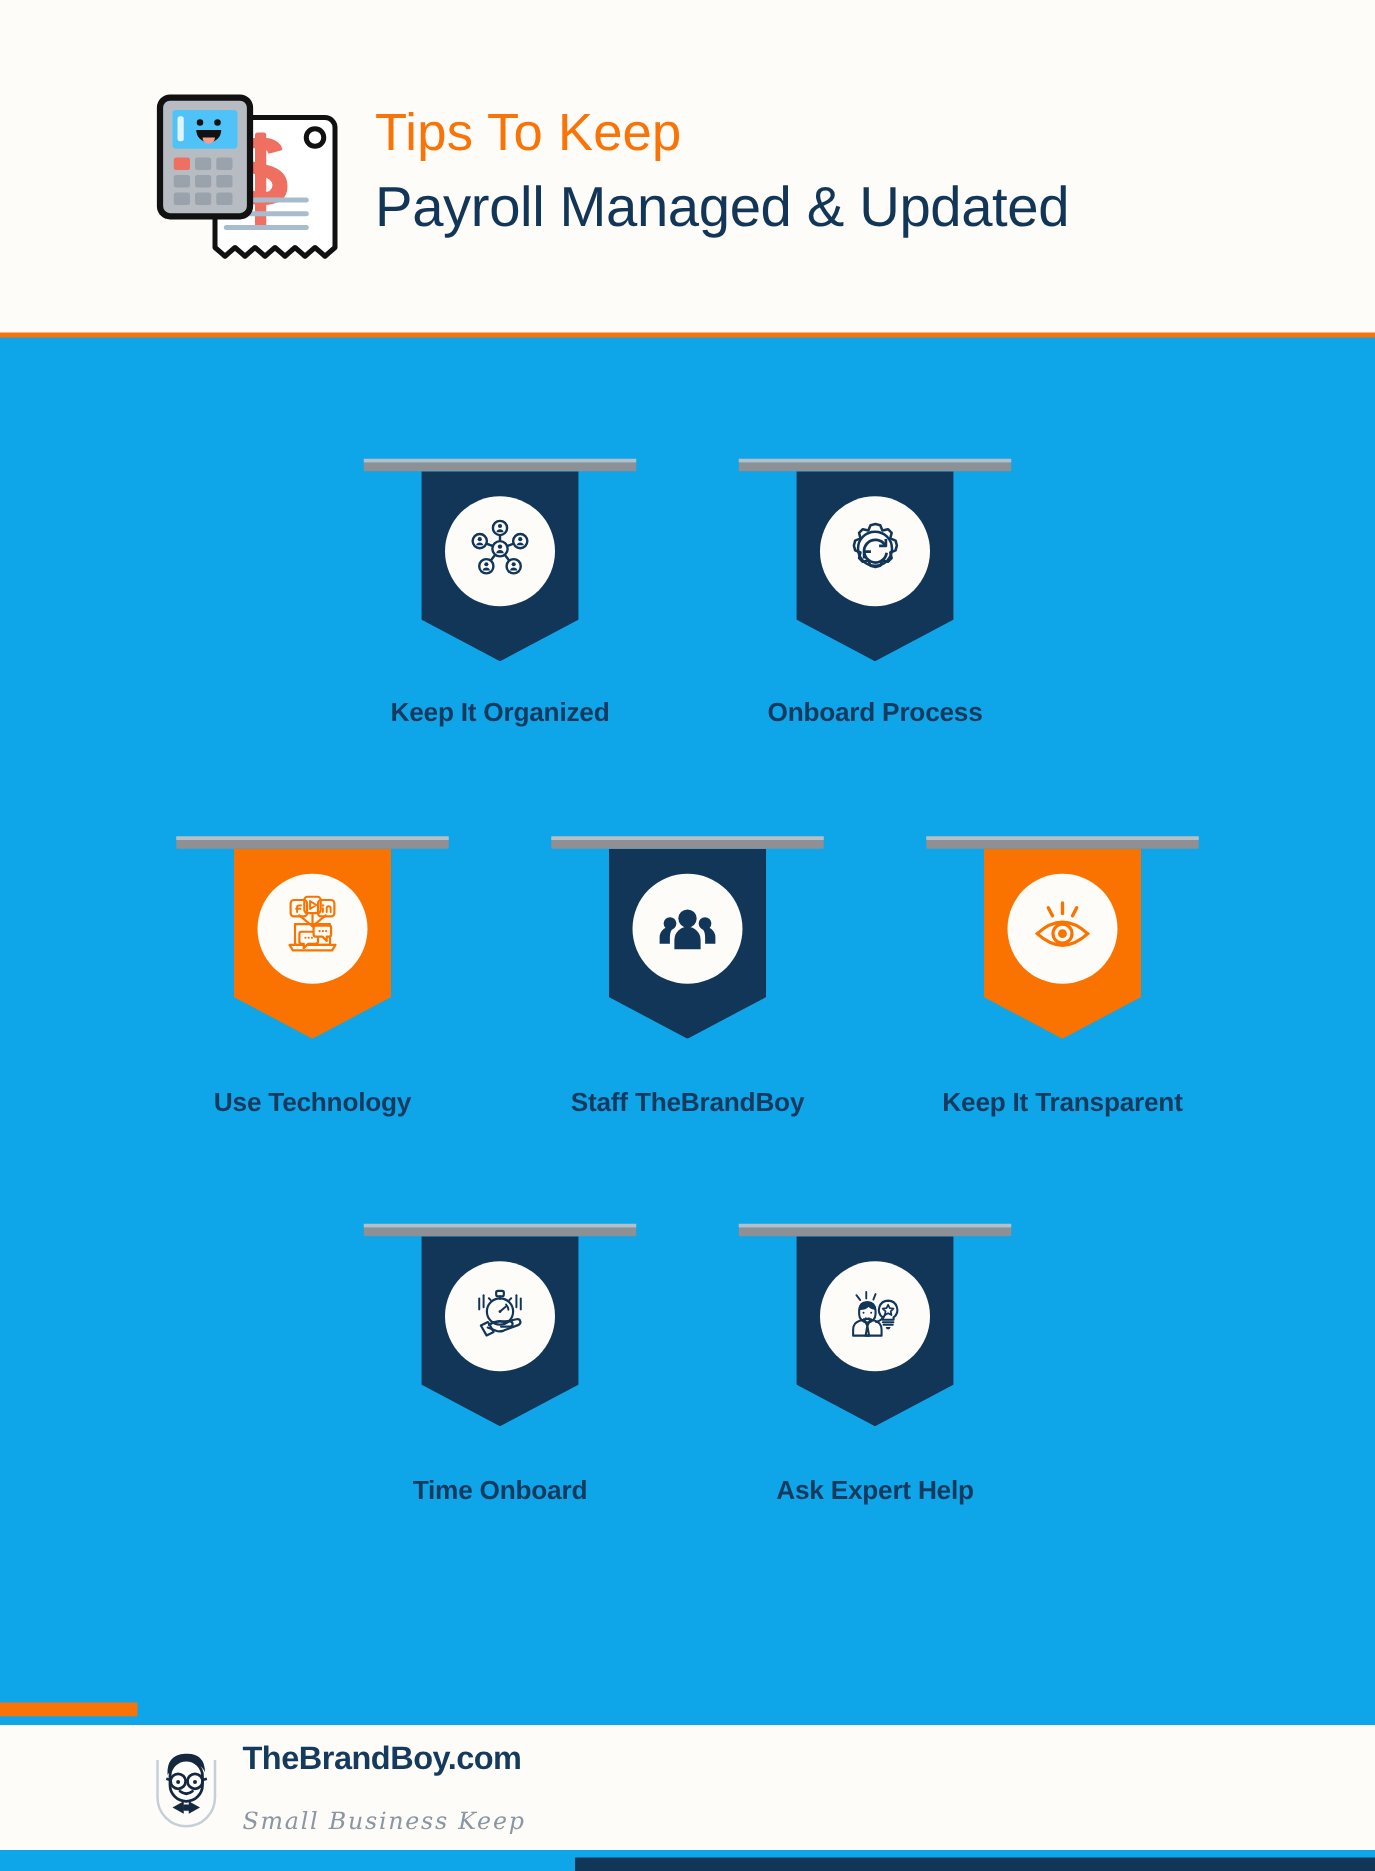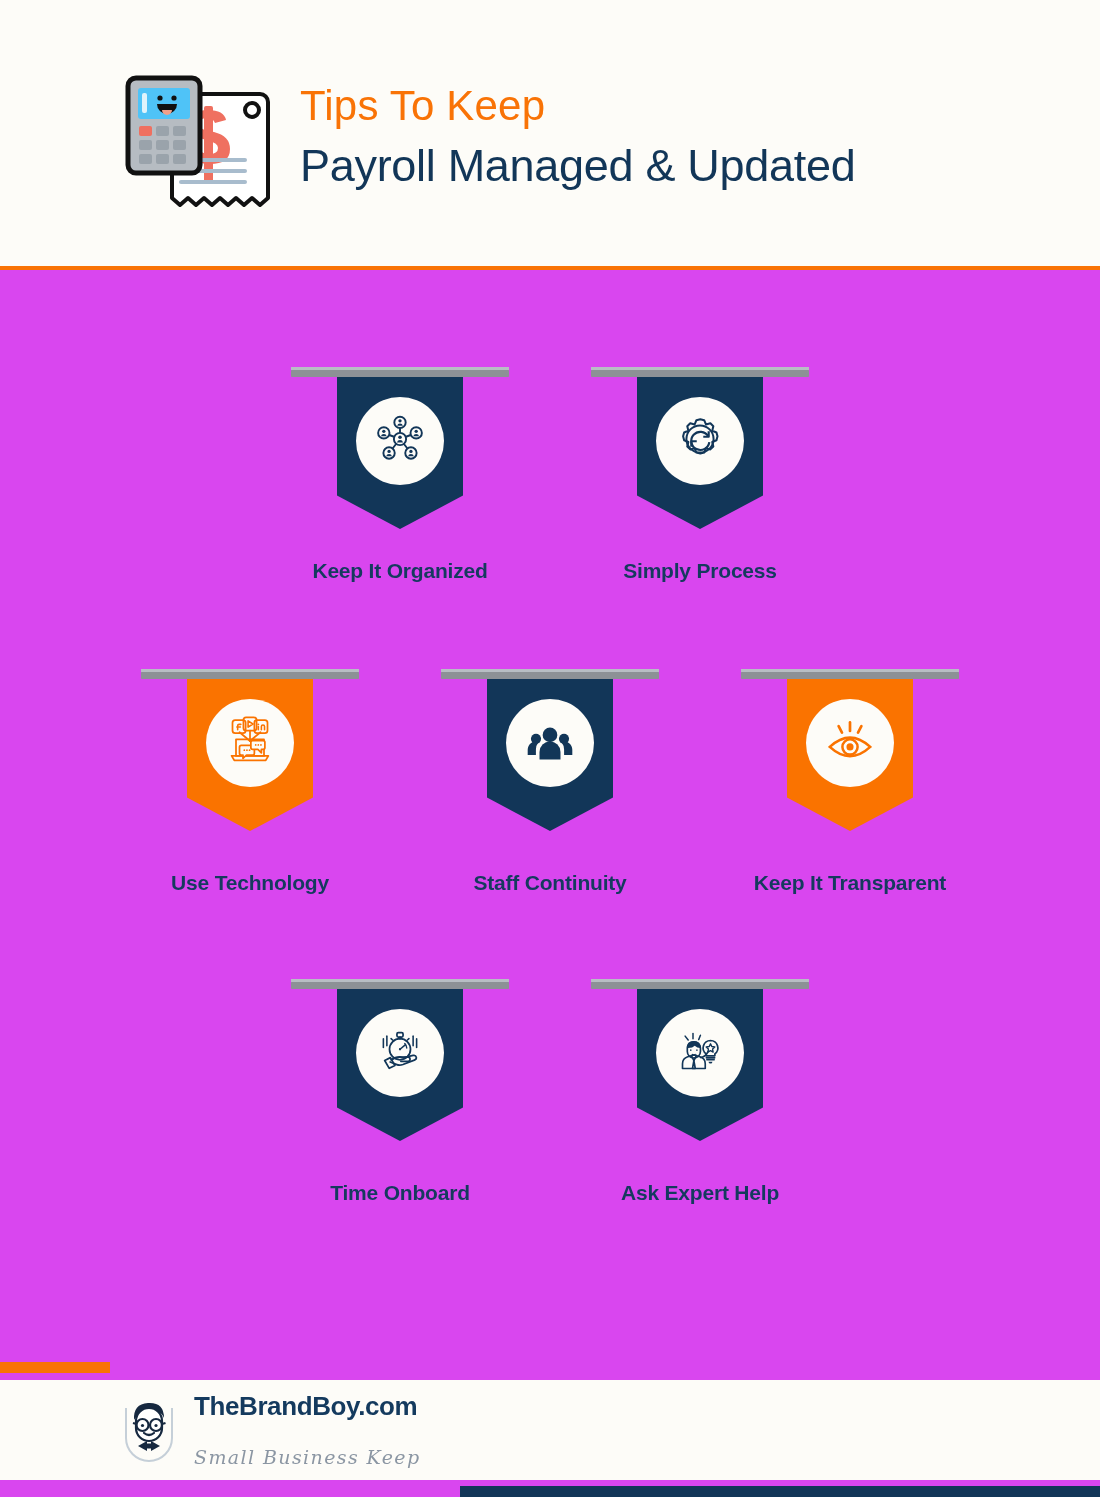"Tips To Keep" .poster { background: #d946ef -> #0ea5e9 }
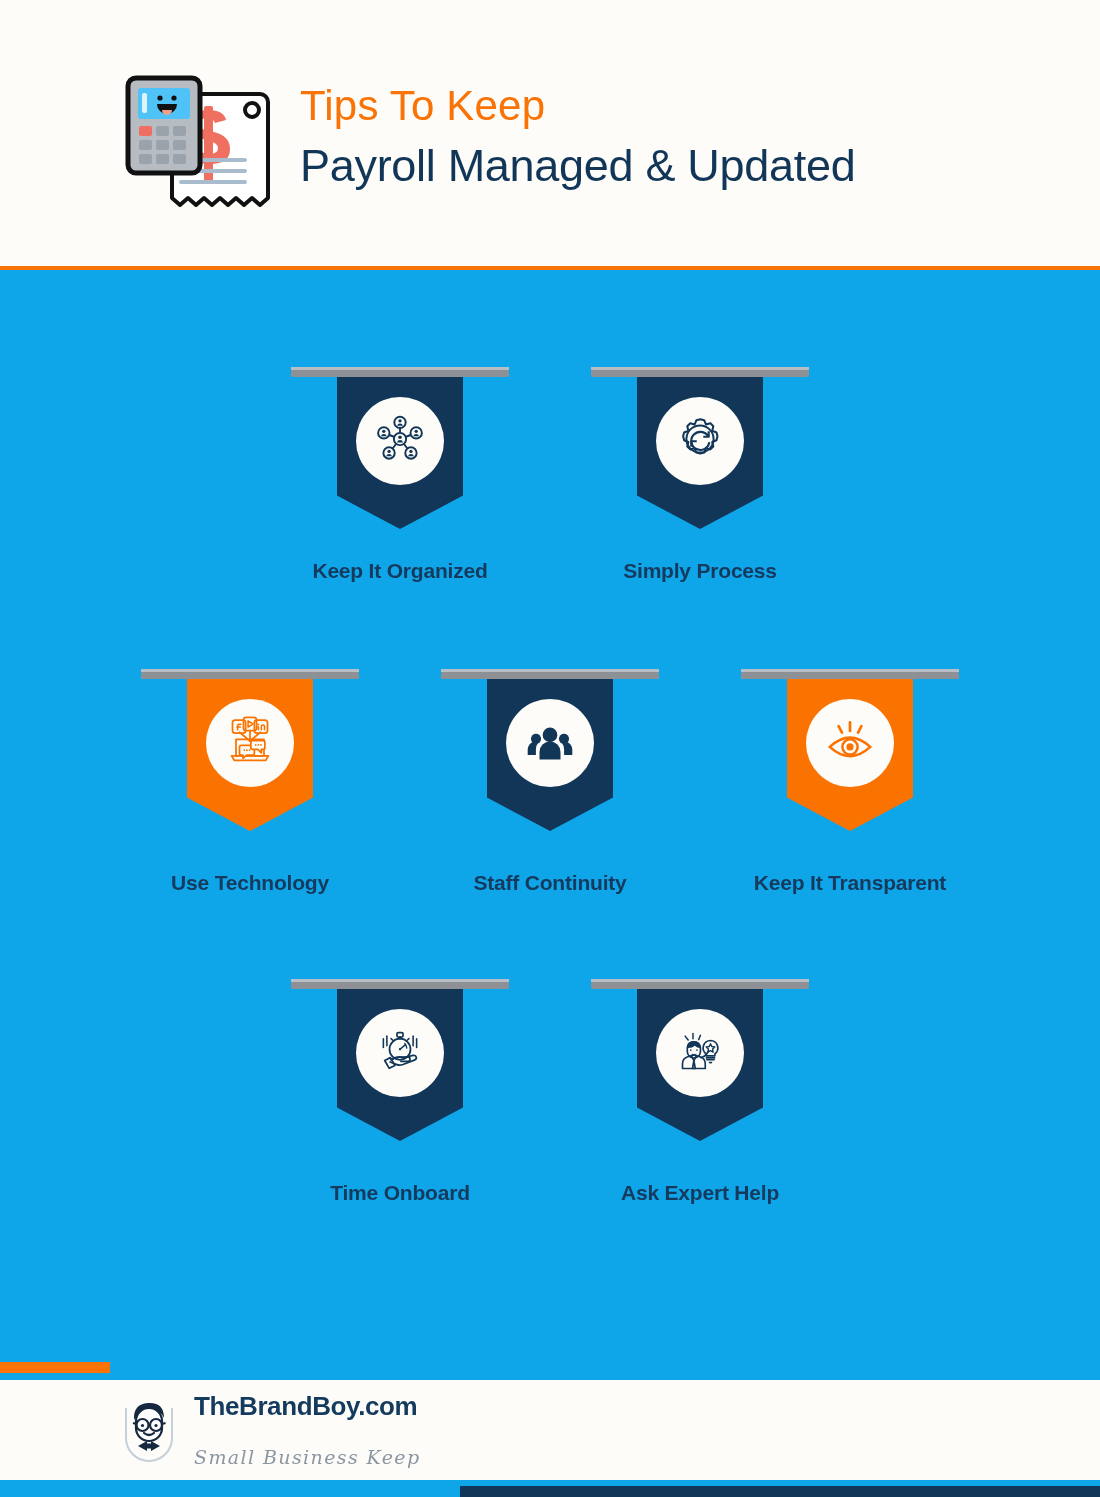"Simply Process" div.cell-label { text: Simply -> Onboard }
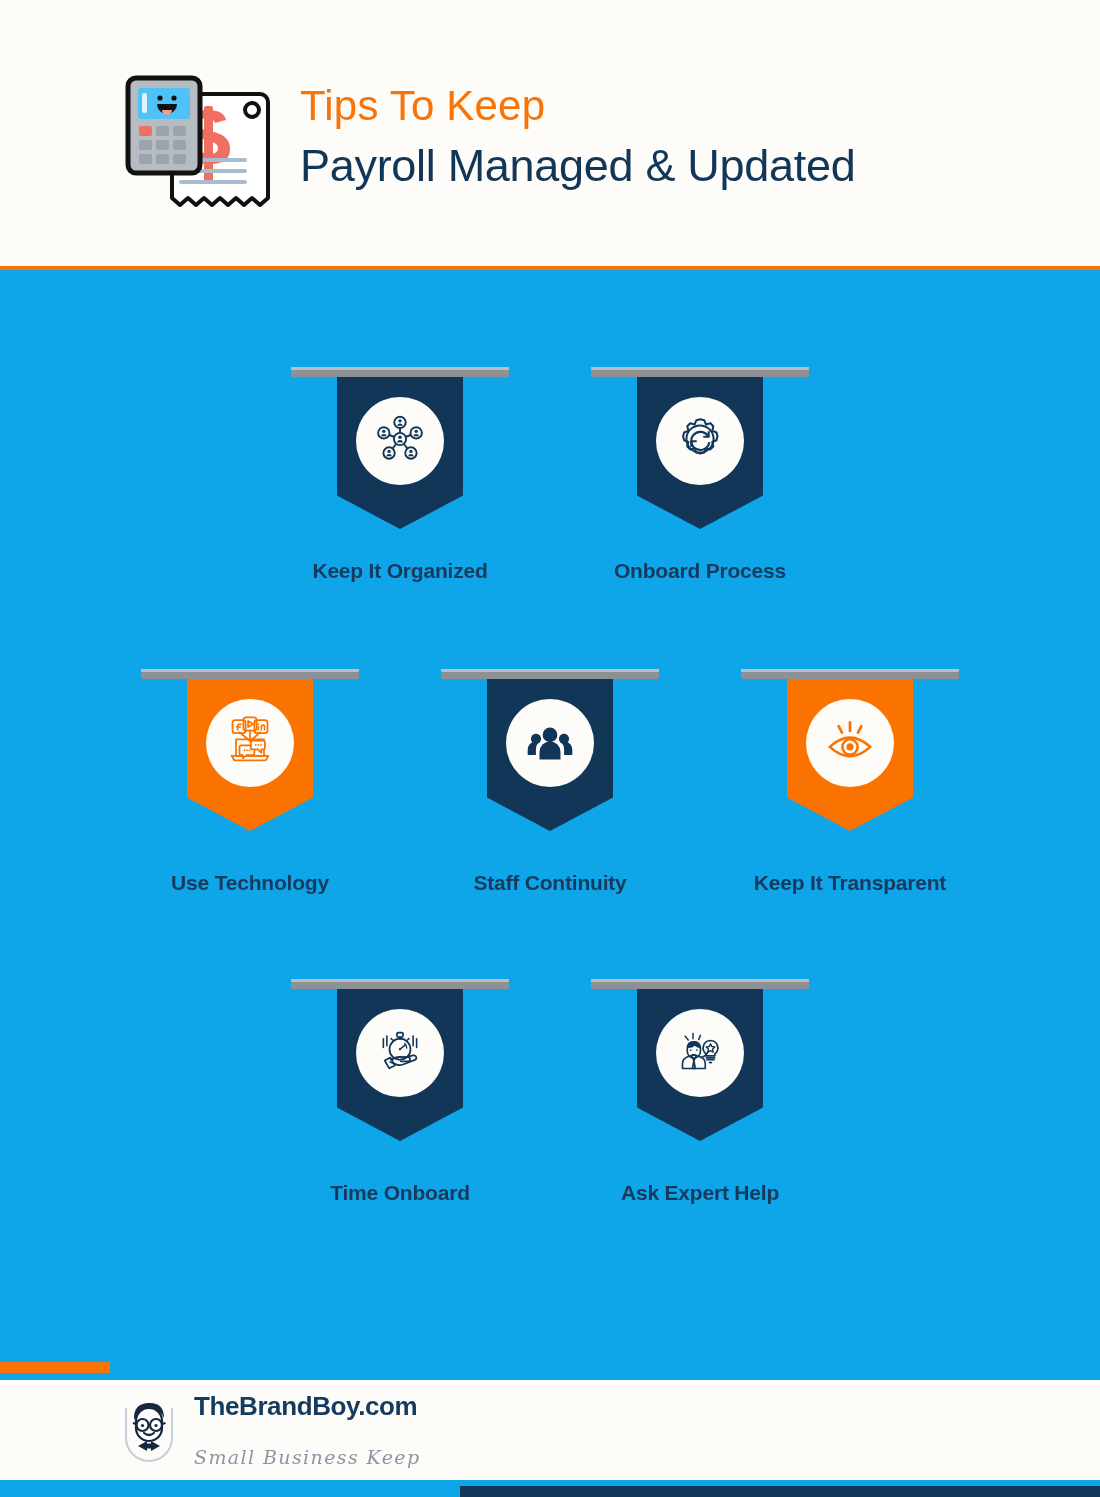"Staff Continuity" div.cell-label { text: Continuity -> TheBrandBoy }
